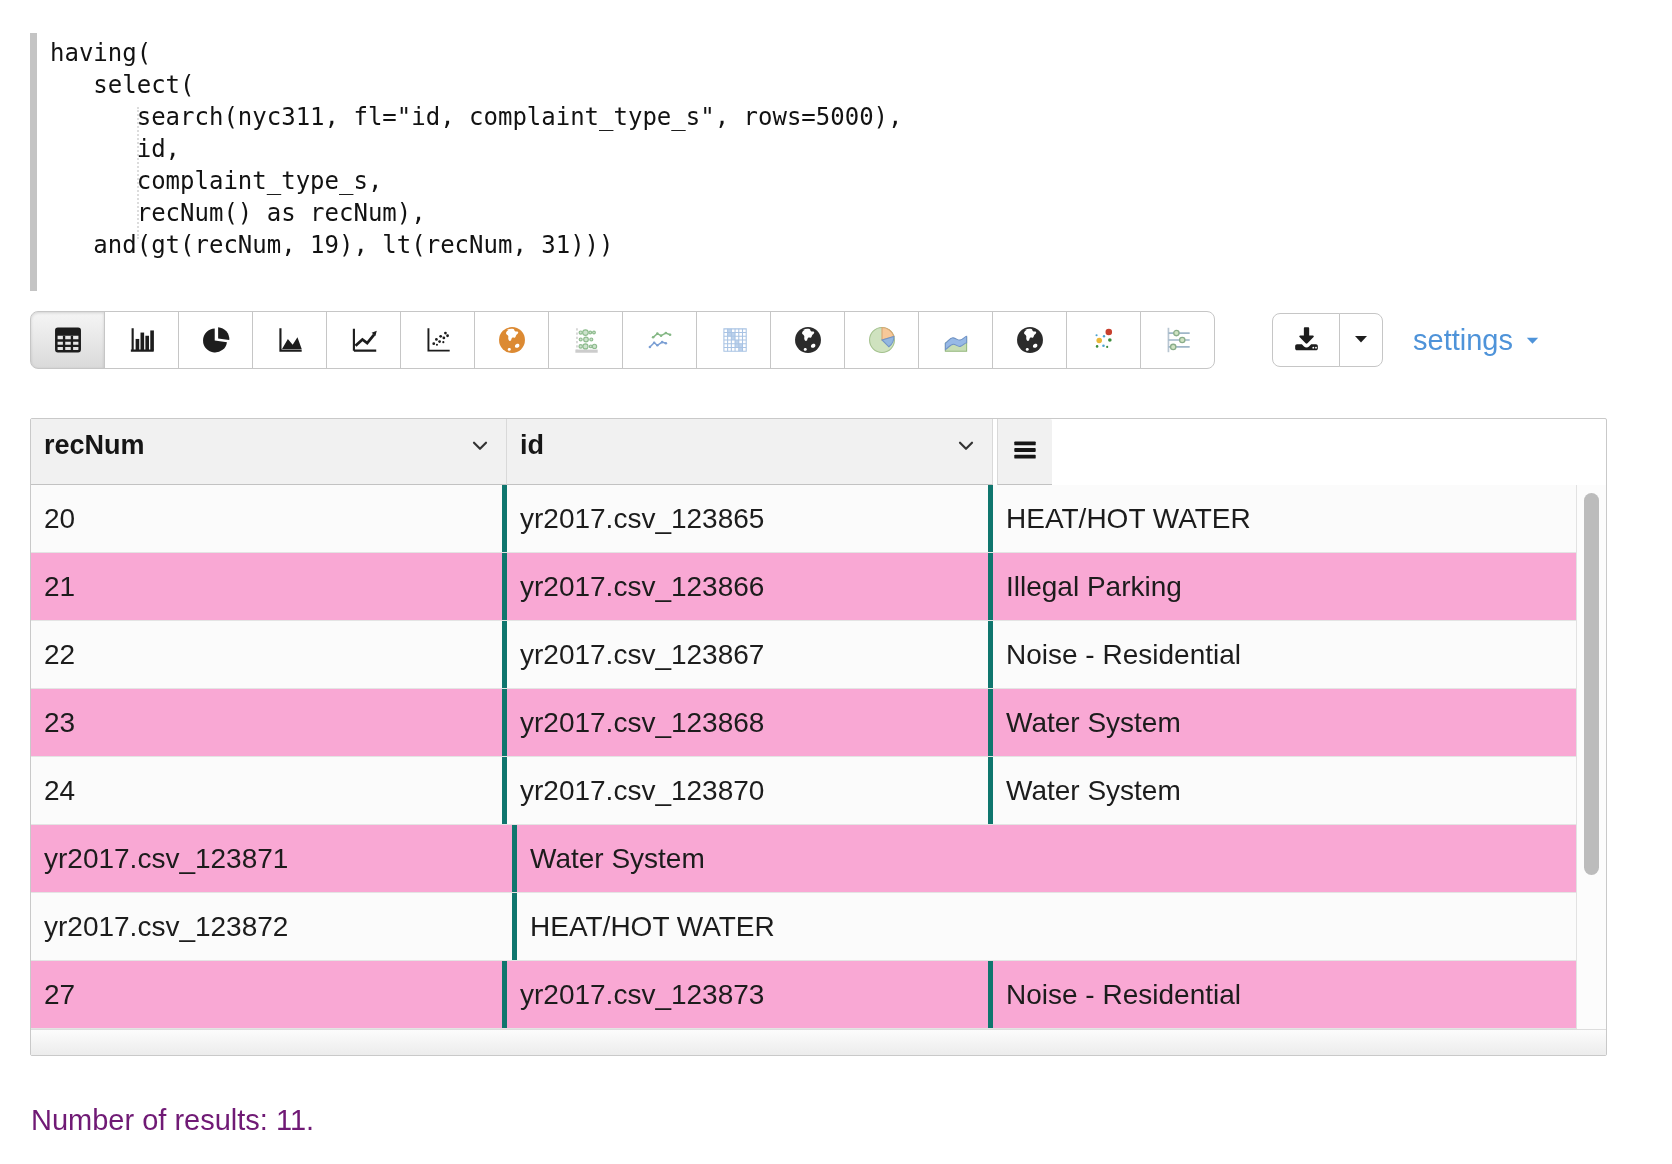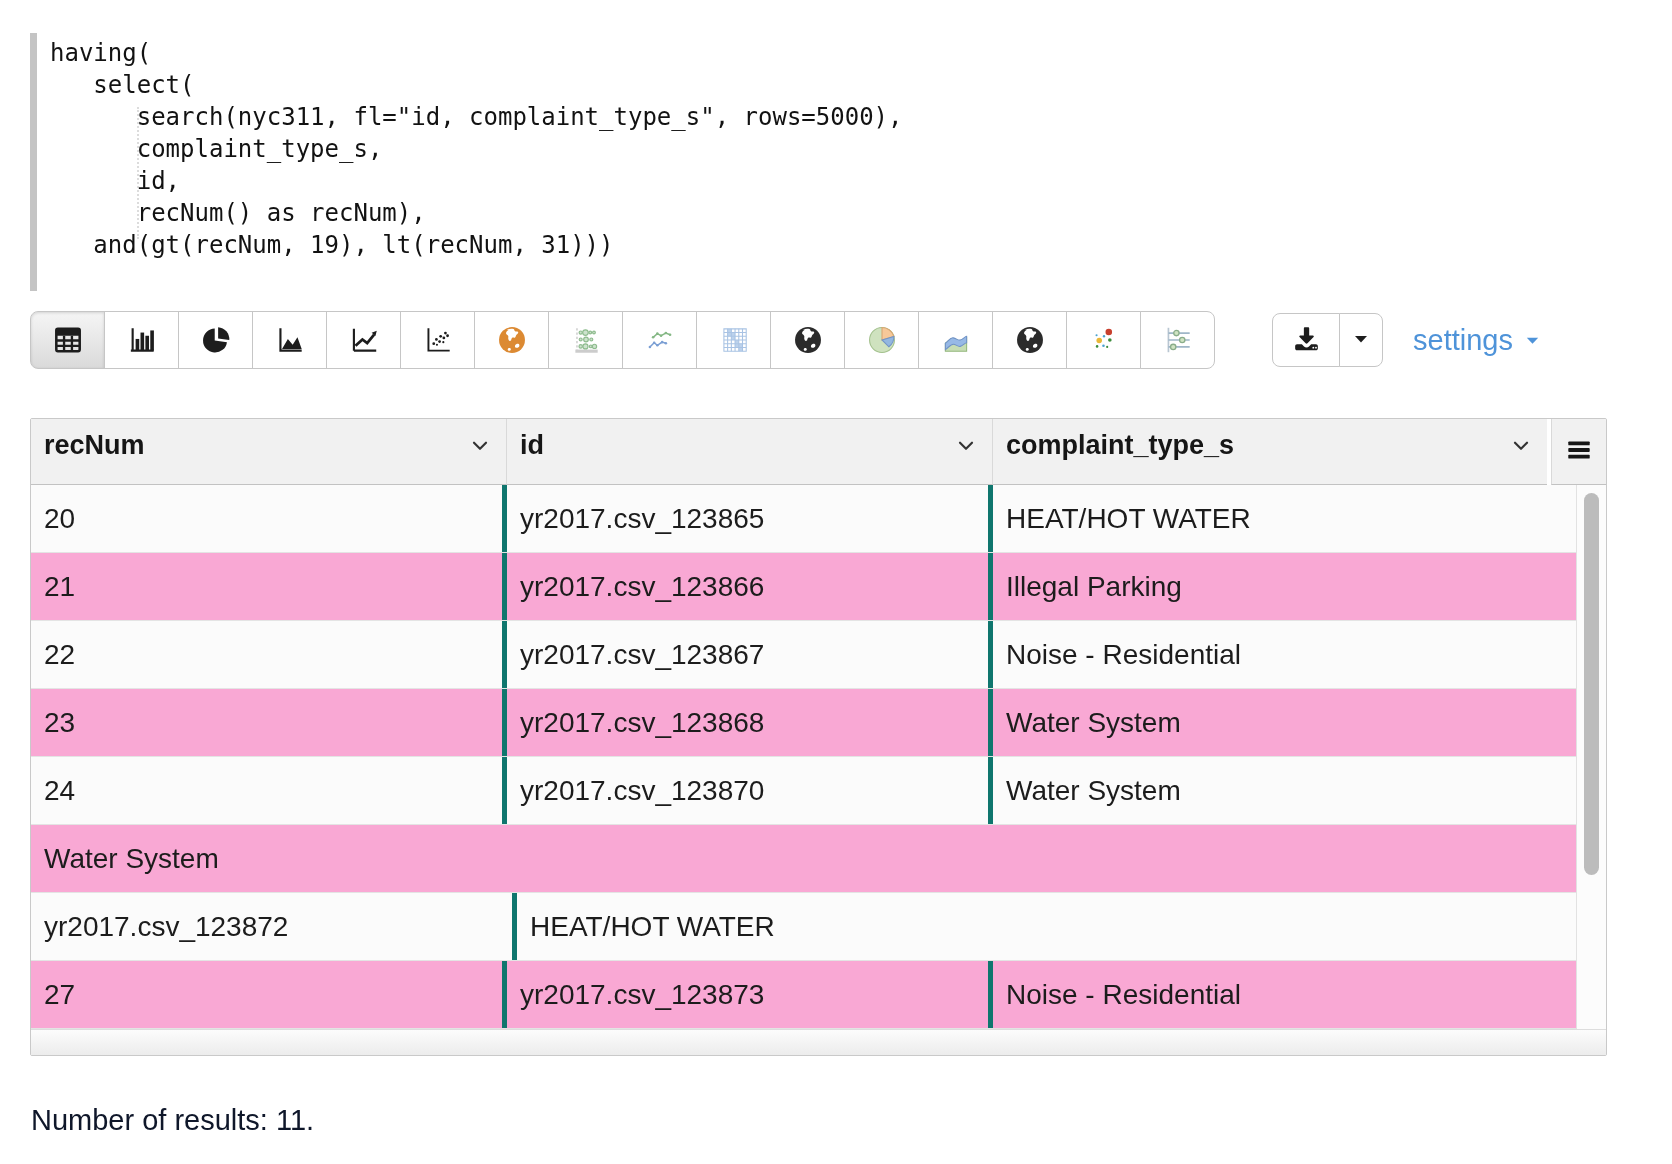"complaint_type_s," div { order: before "id," -> after "id," }
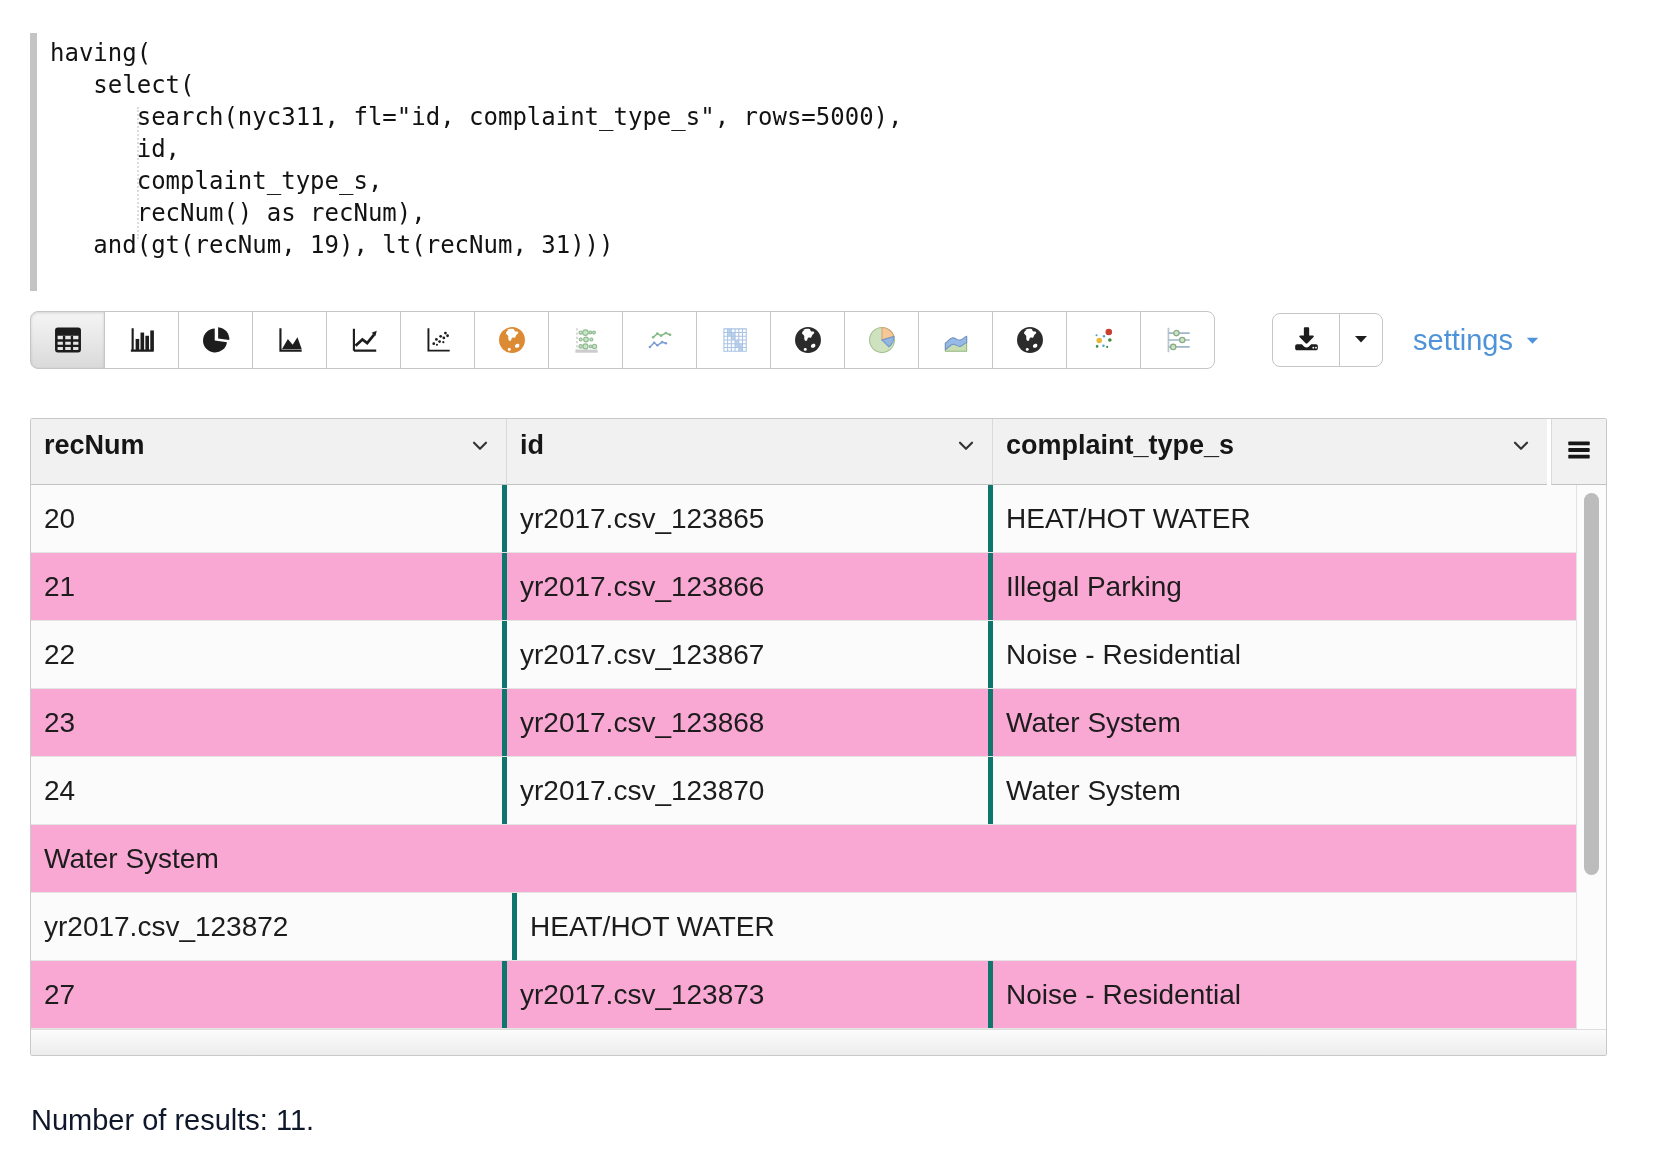"complaint_type_s" div.hcell { html: <div> <span>complaint_type_s</span> <span> <svg> <path></path> </svg> </span> </div> -> none }
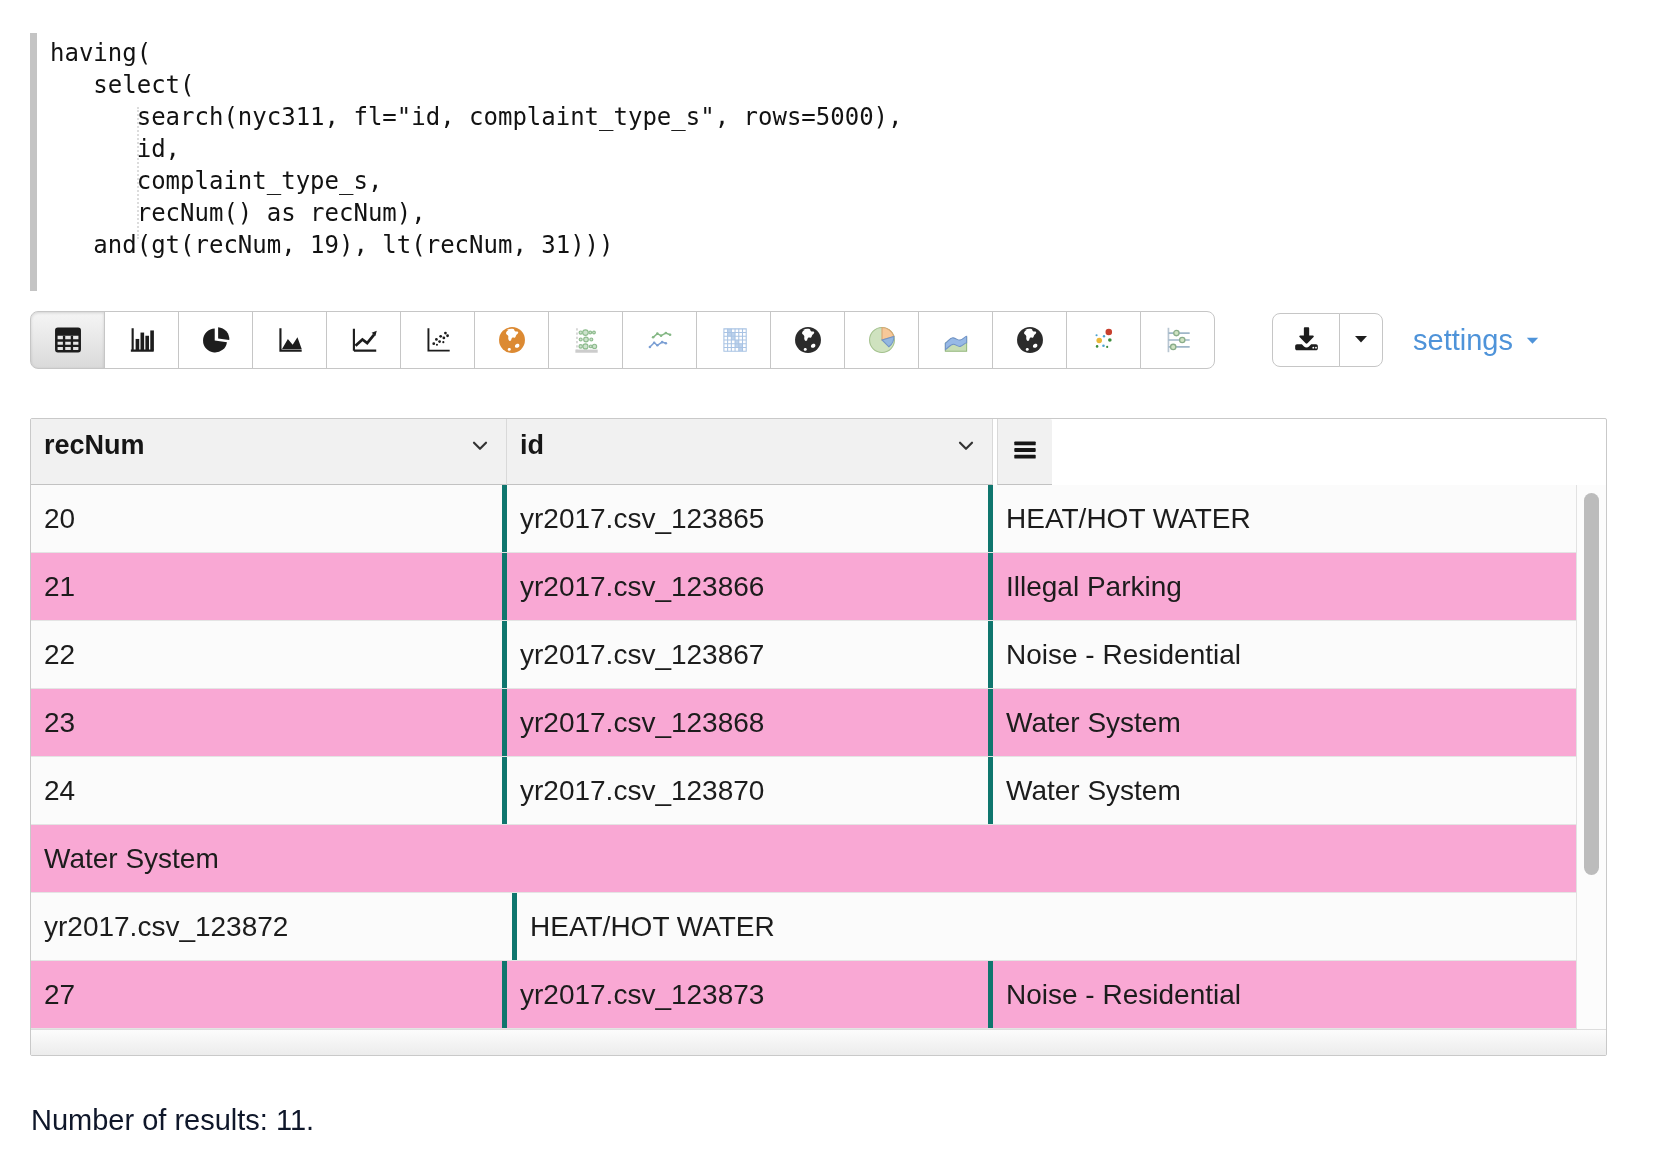"yr2017.csv_123871" div.tcell { html: none -> <div>yr2017.csv_123871</div> }
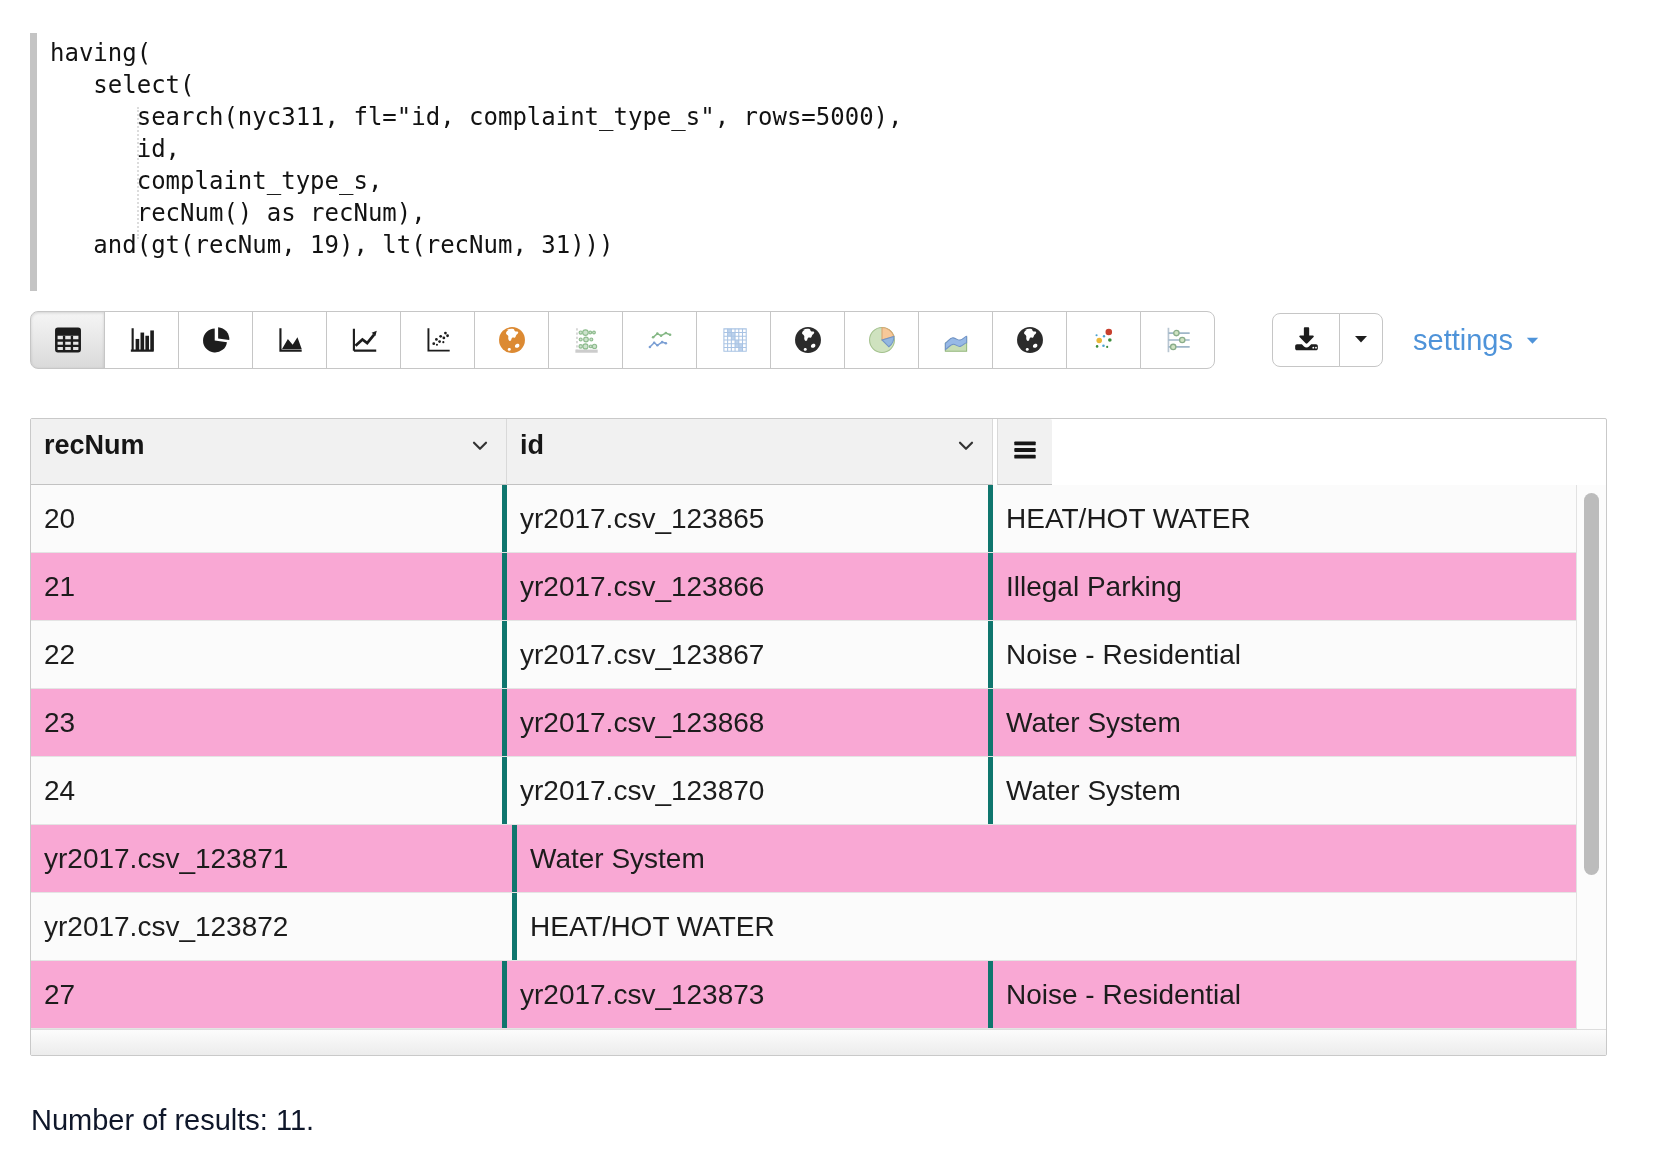"Number of results: 11." .results { color: #0f172a -> #701a75 }
